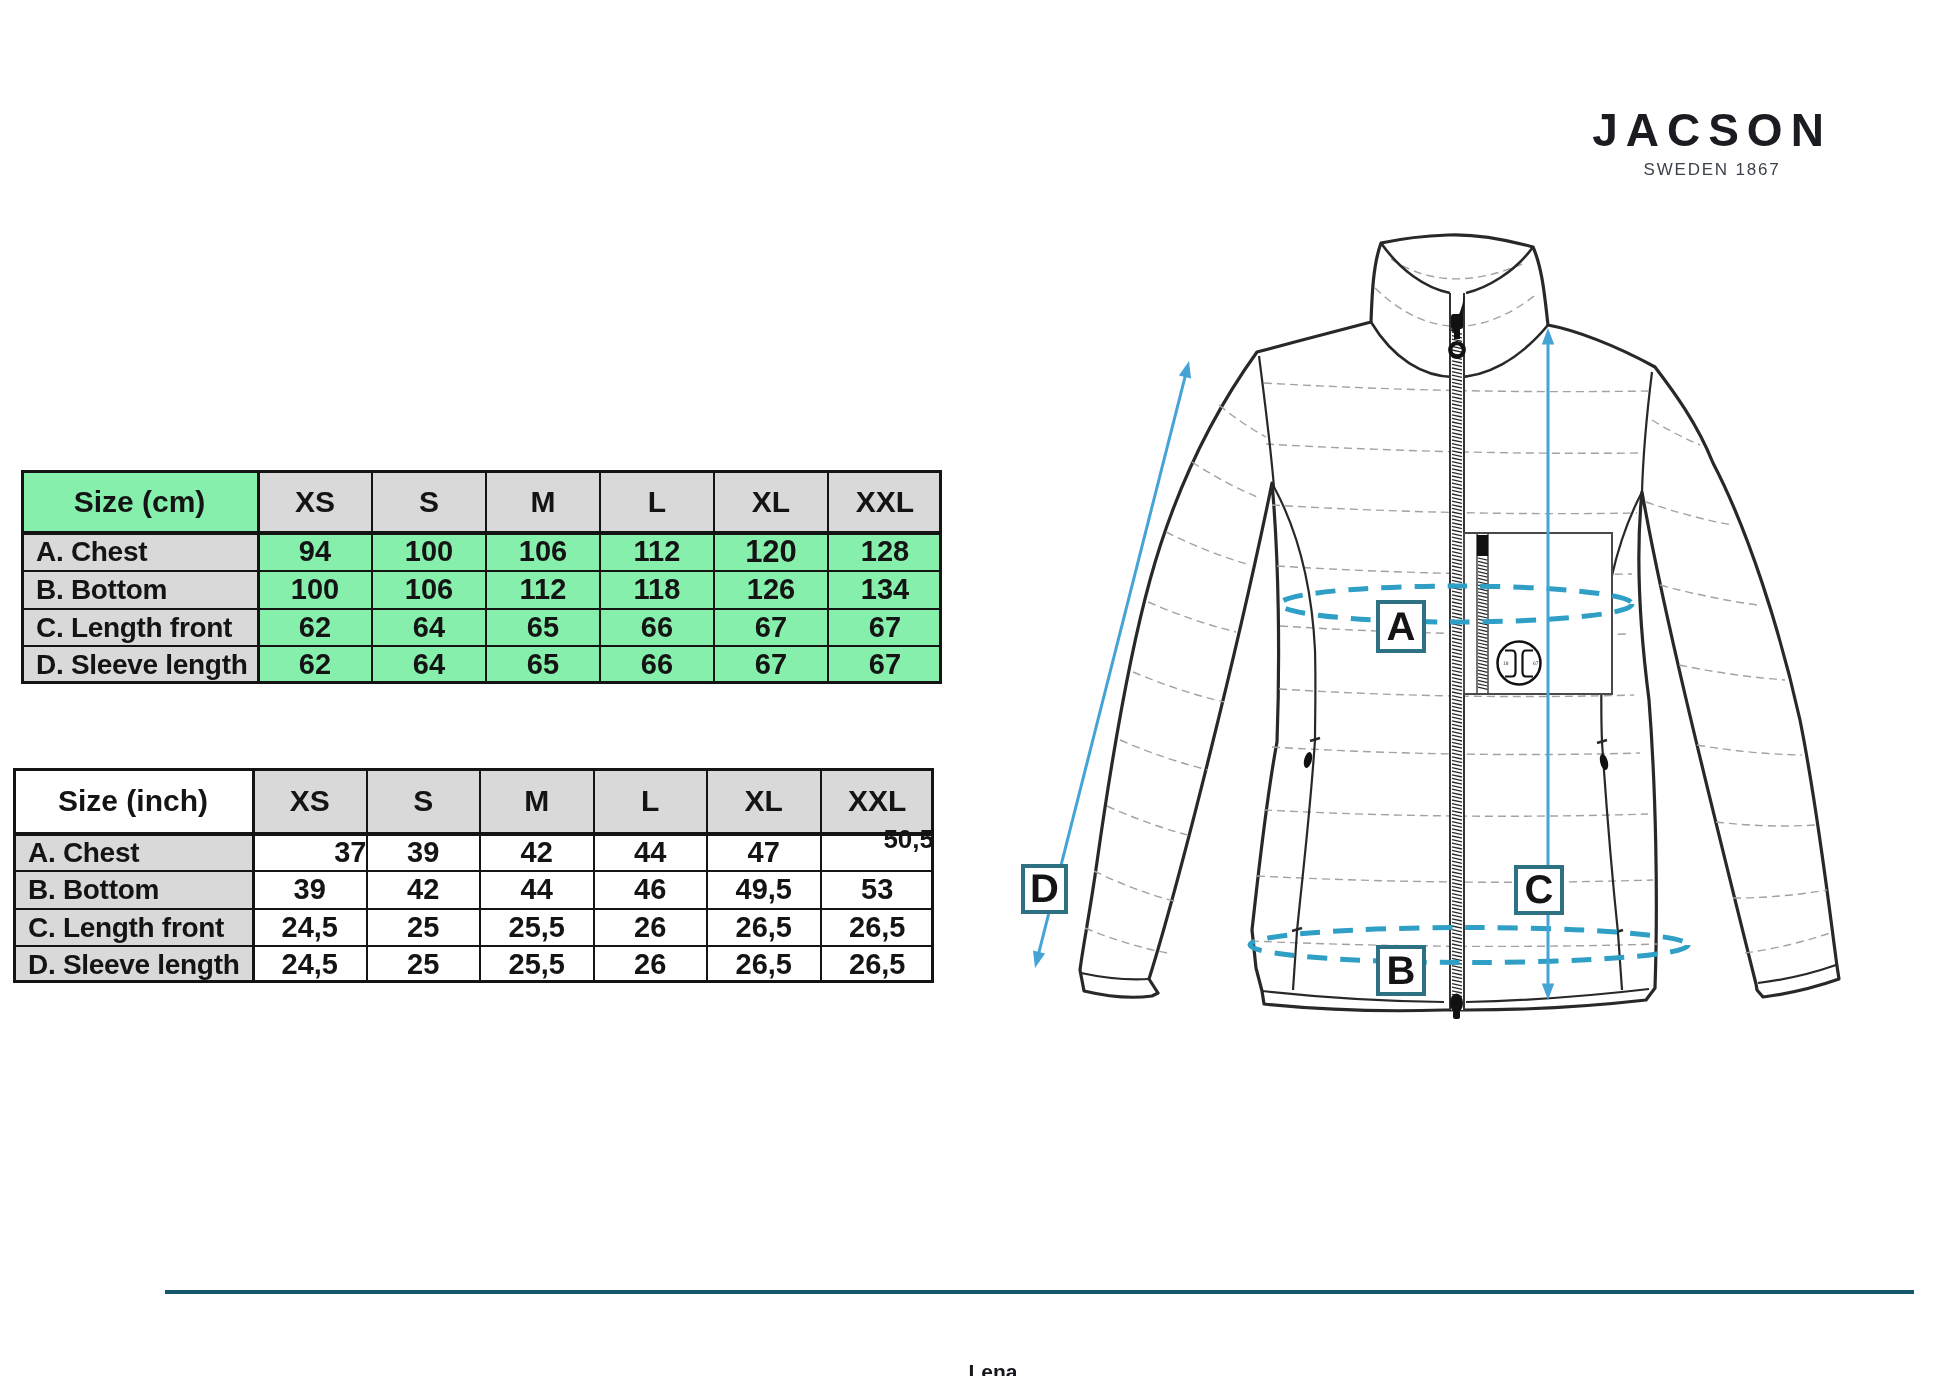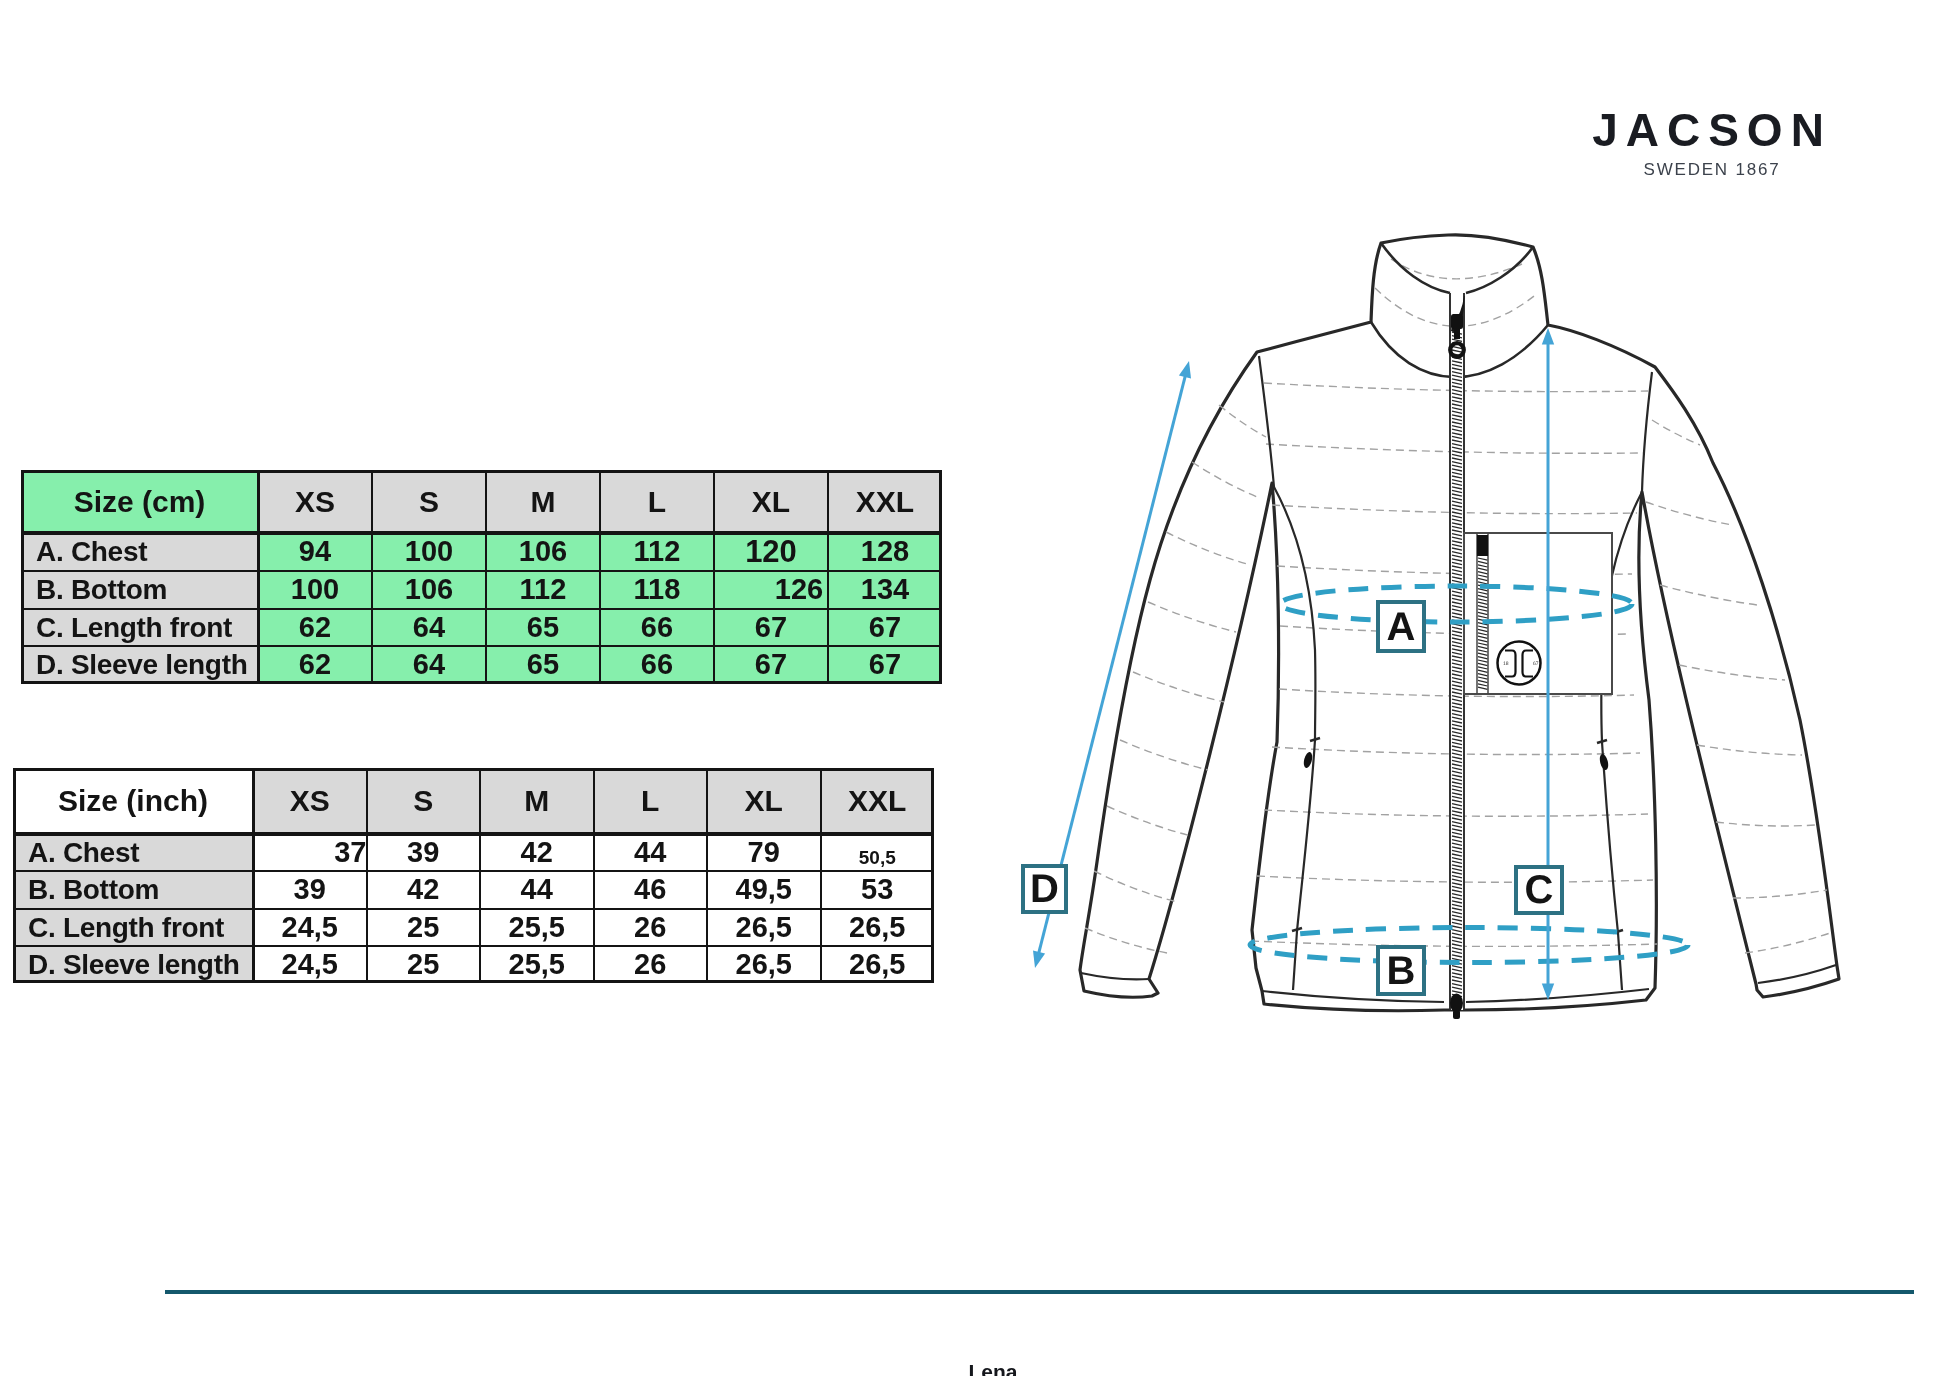"126" div { left: 721px -> 693.0px }
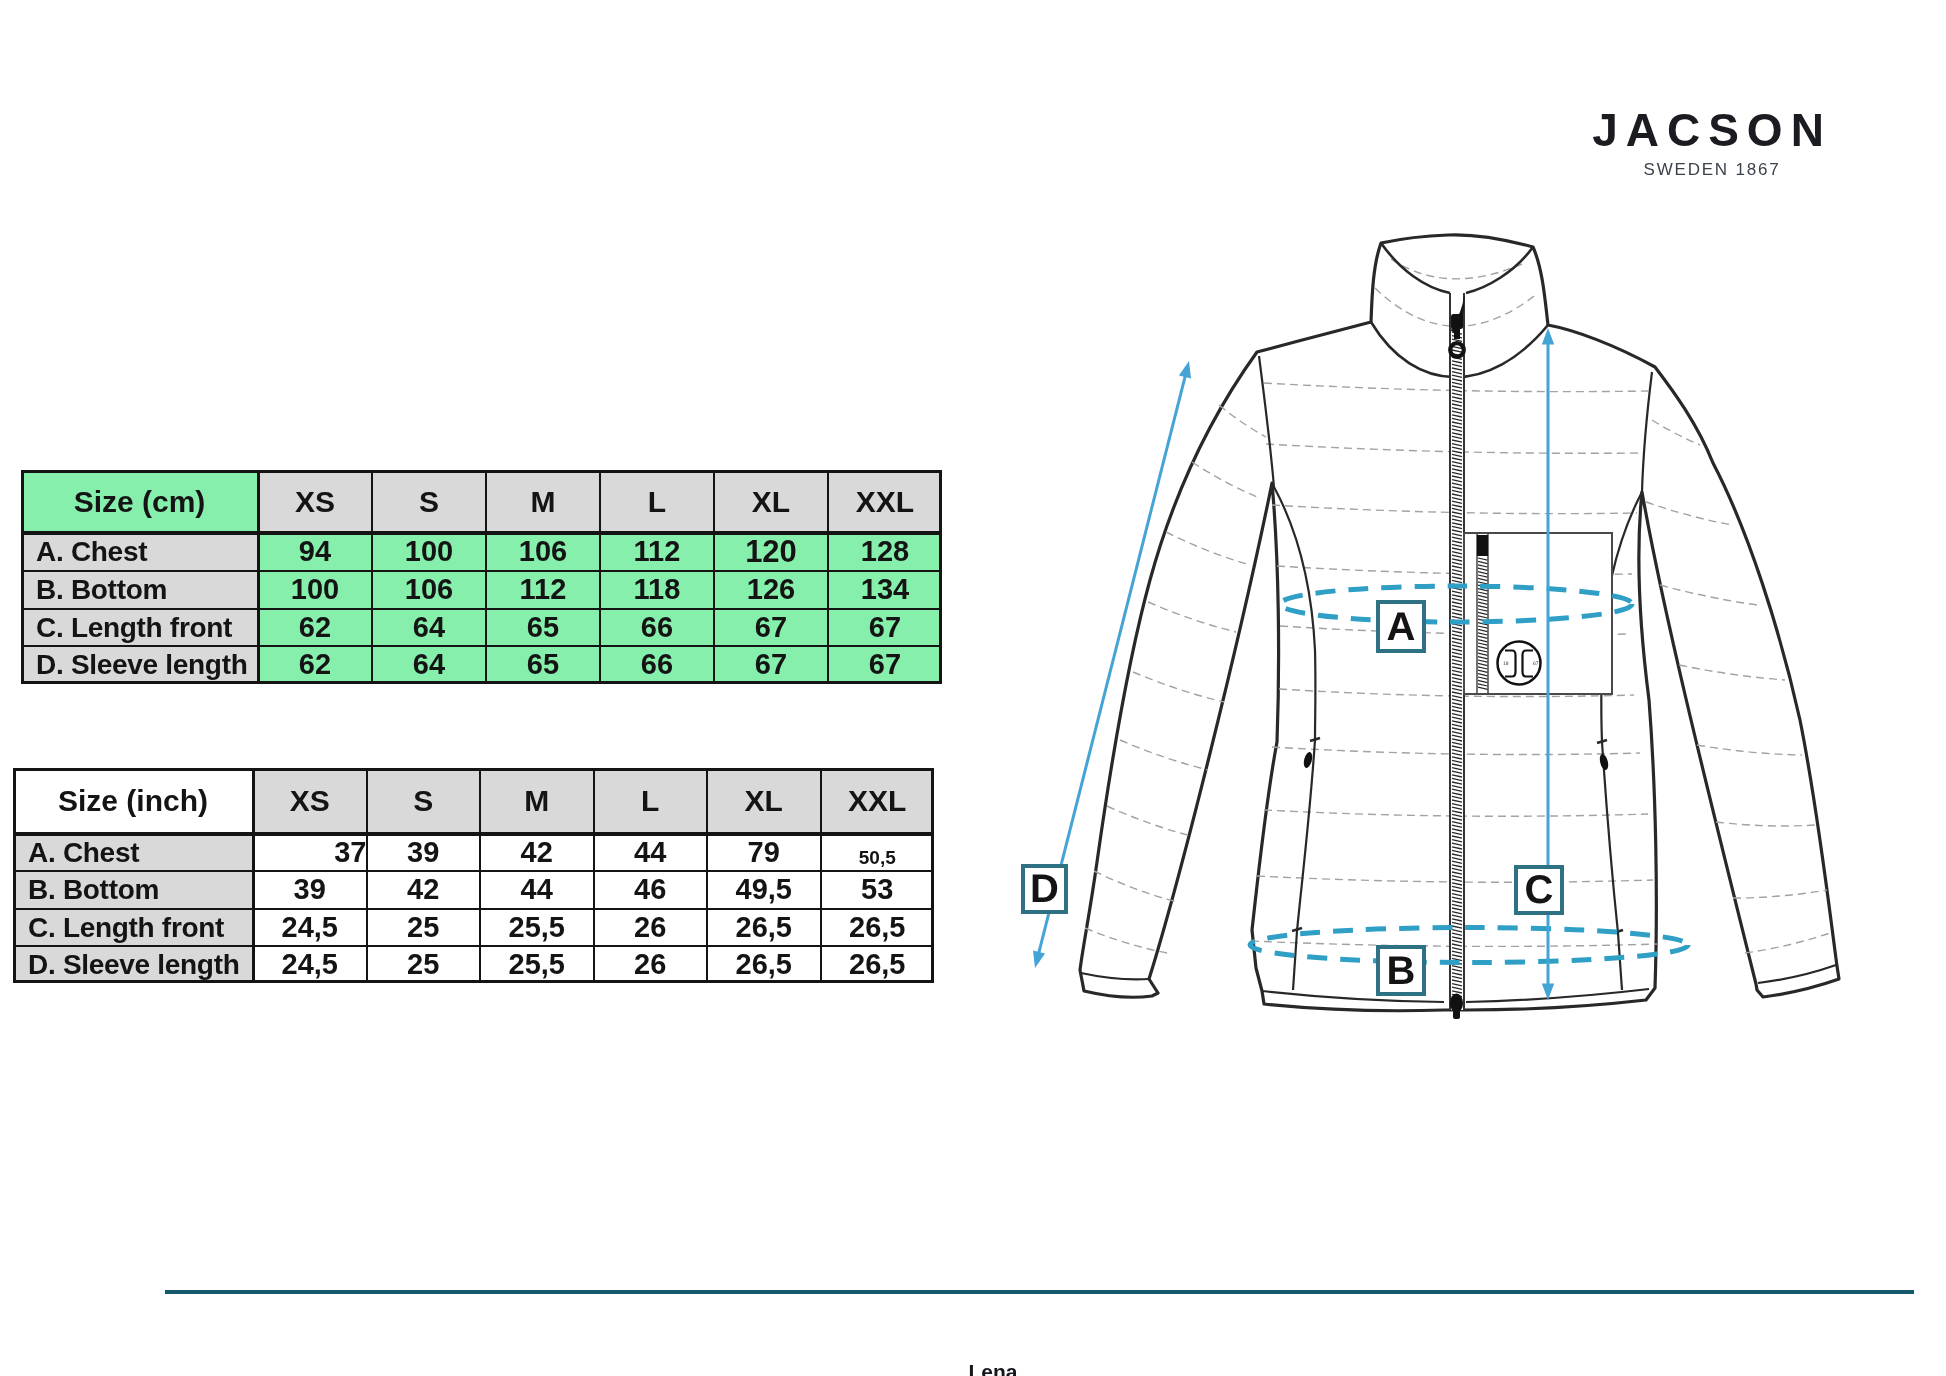"79" div { text: 79 -> 47 }
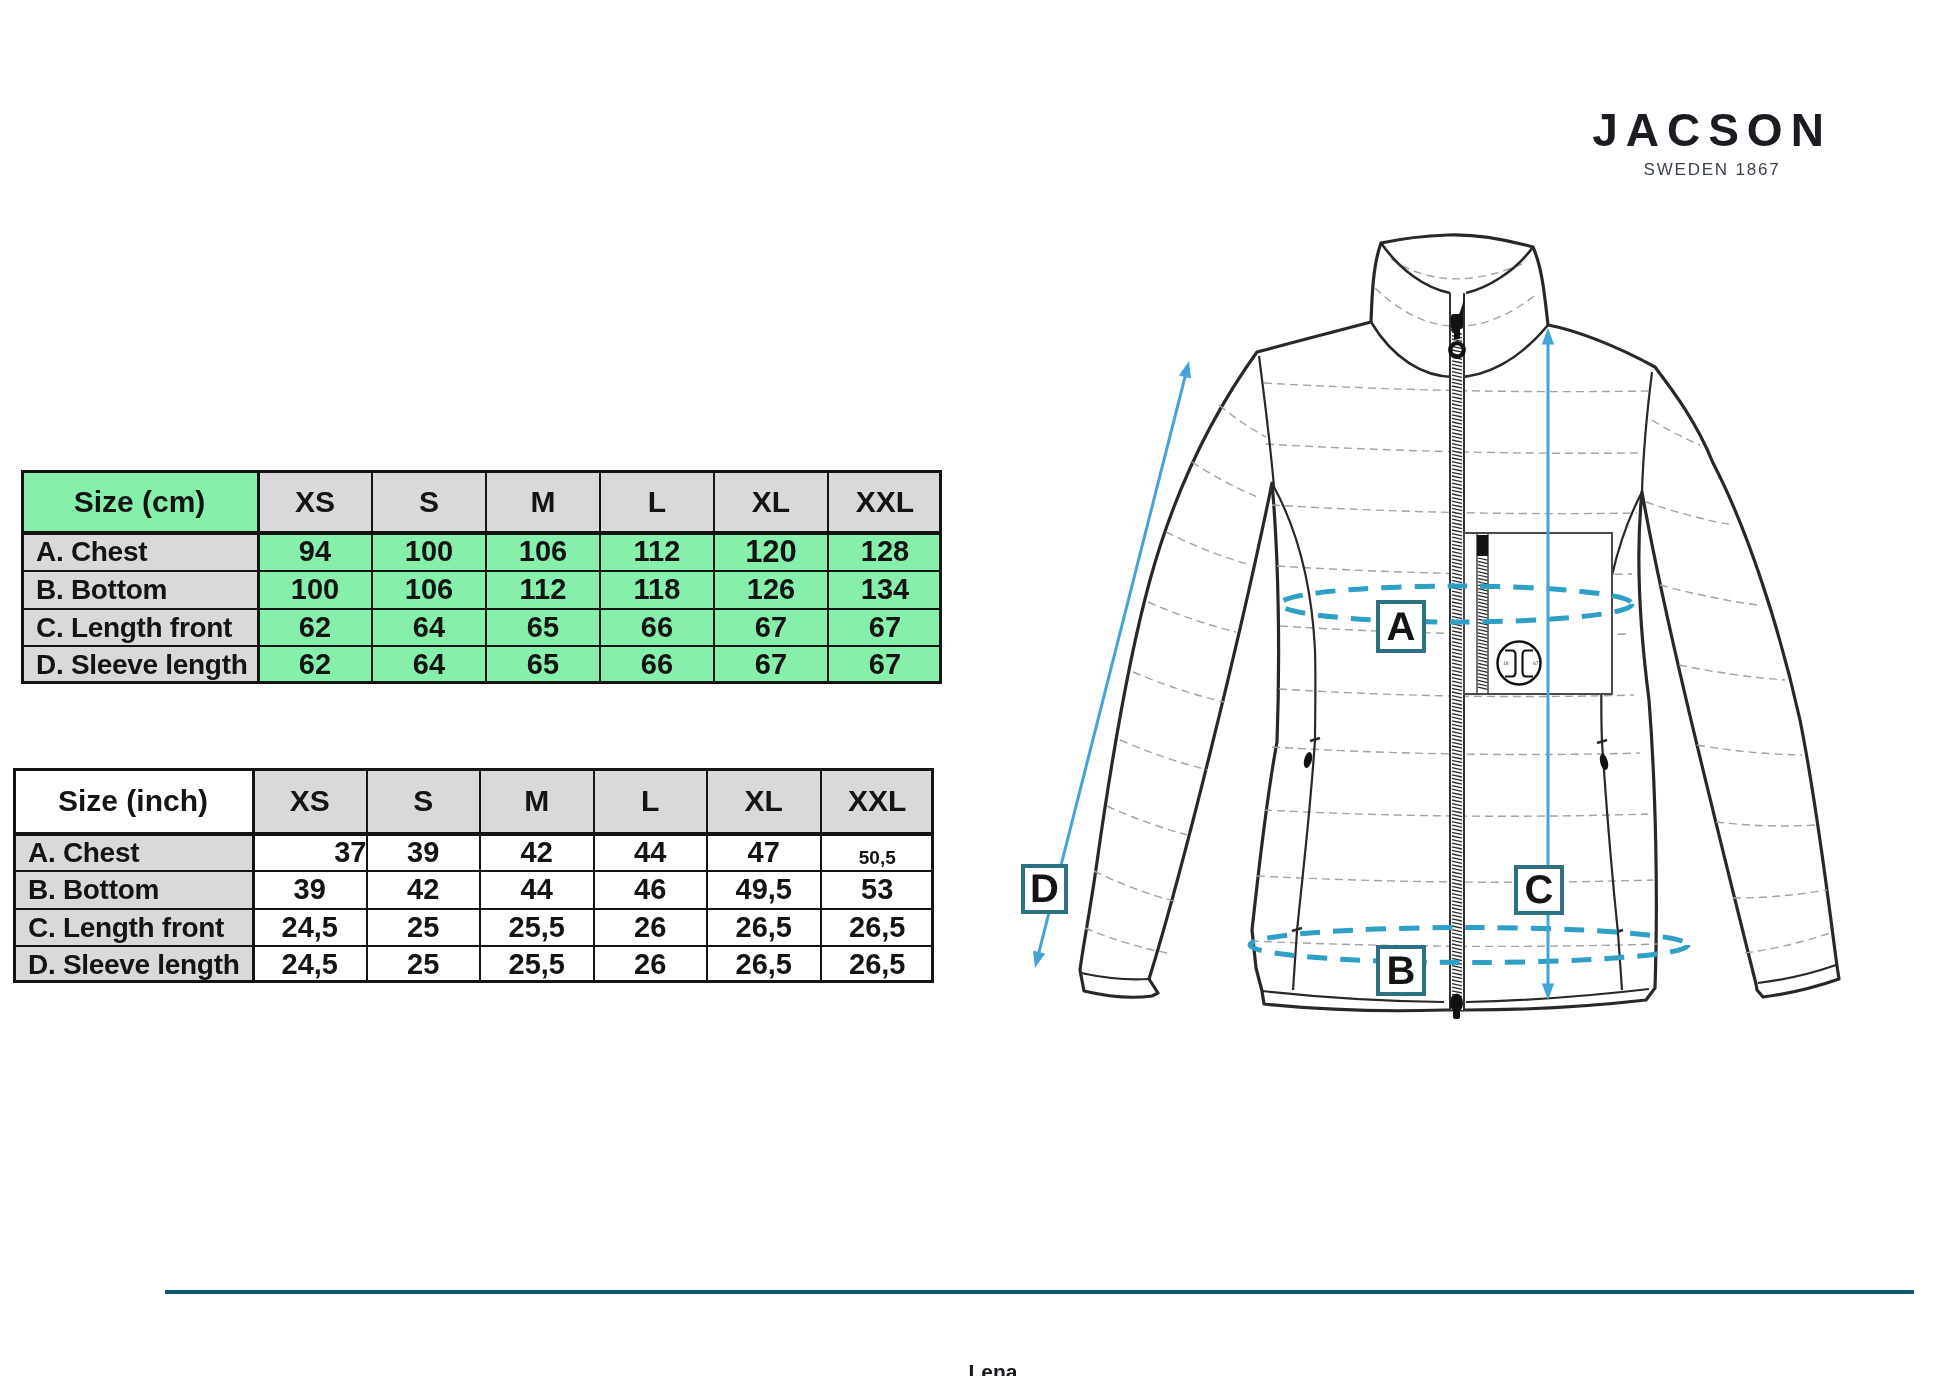"50,5" div { font-size: 19px -> 26px; text-align: center -> right; top: 71px -> 53px }
